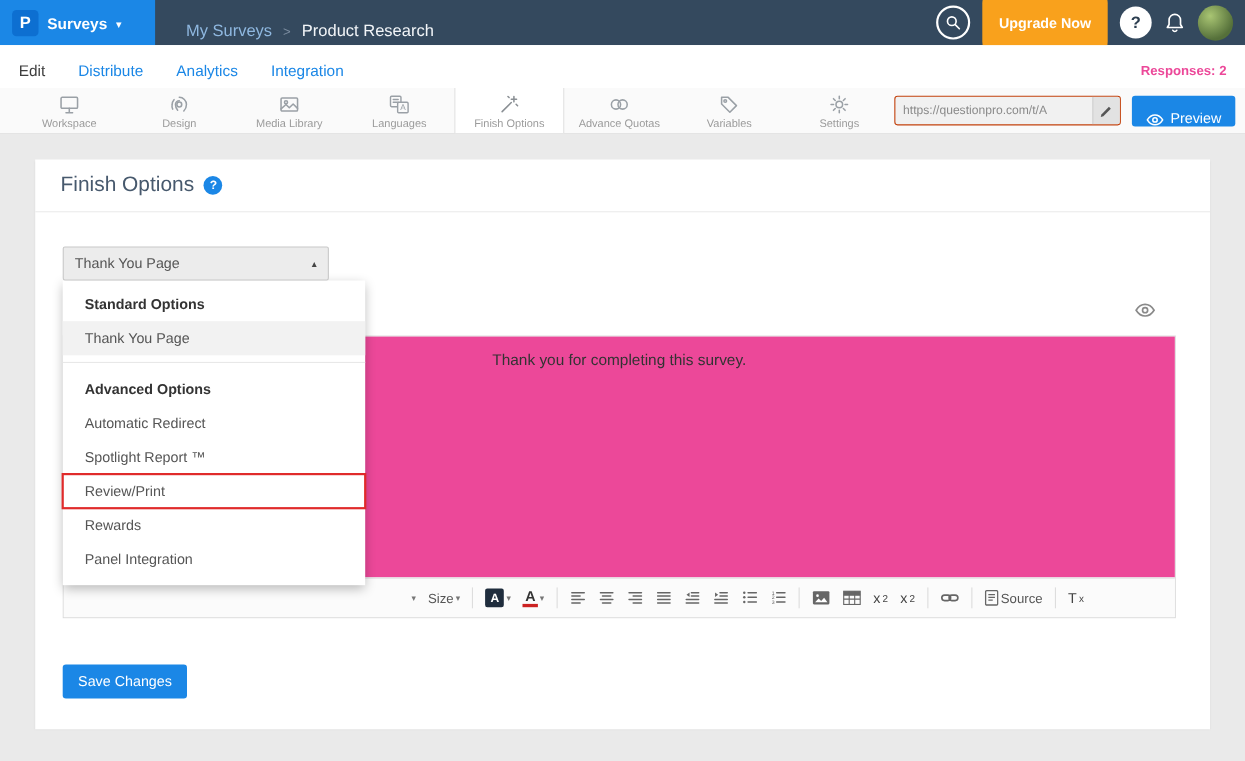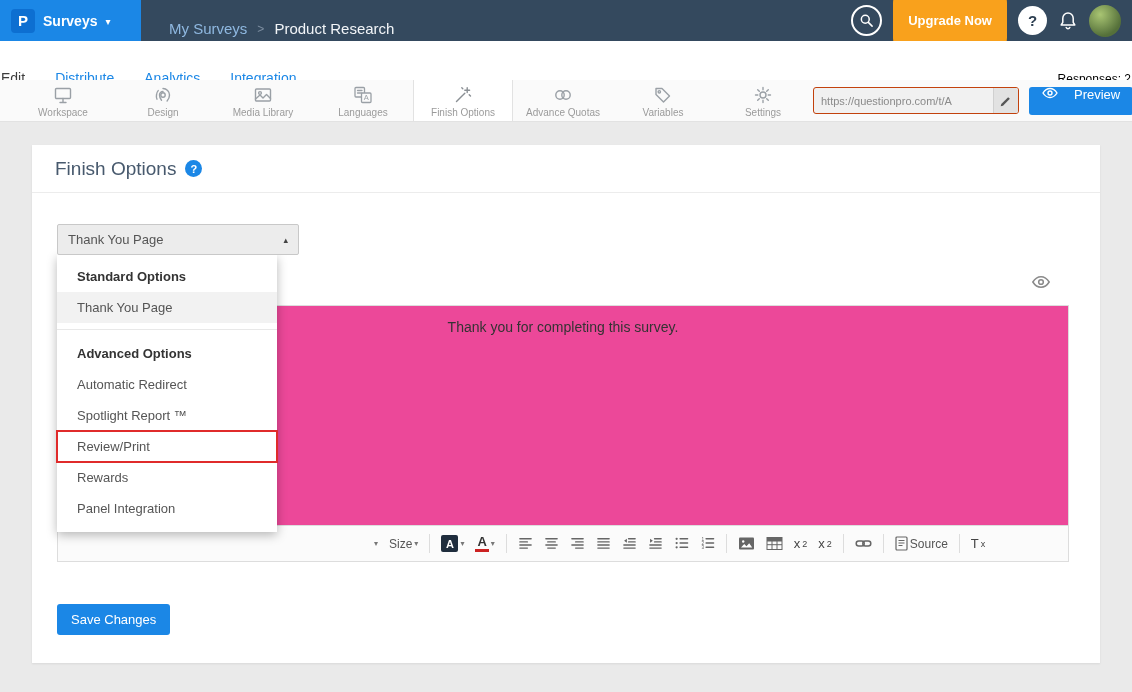"Edit" .tabs { align-items: flex-end -> center; padding: 0 1px -> 0 17px }
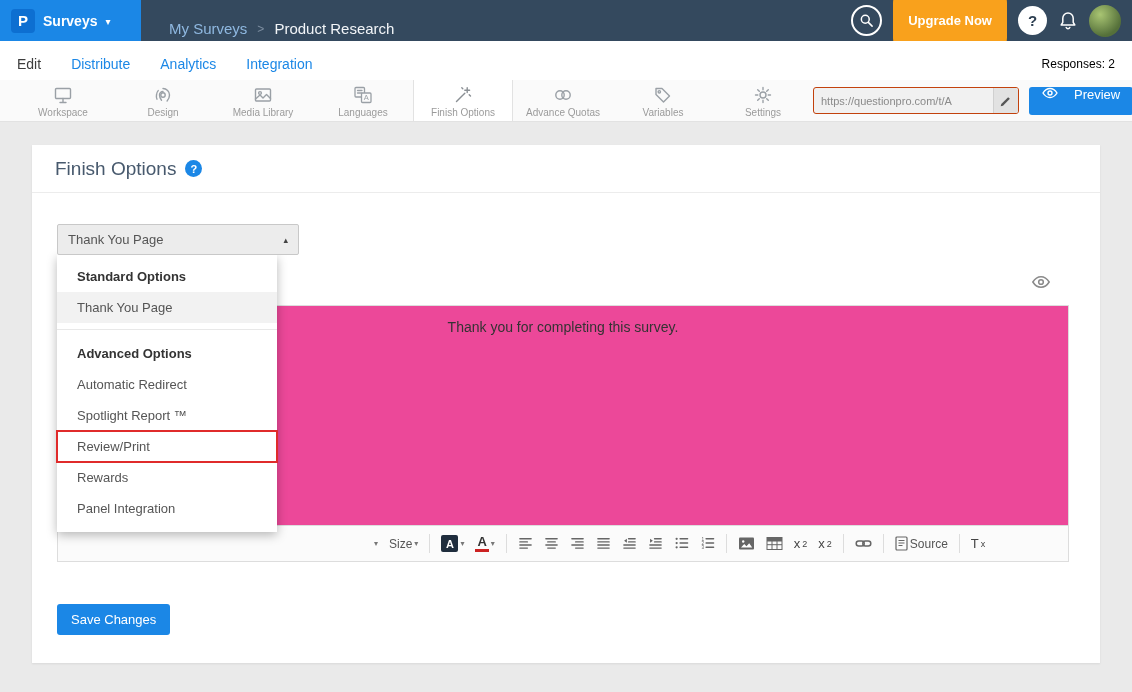"Responses: 2" .responses { color: #000000 -> #ec4899; font-weight: none -> bold }
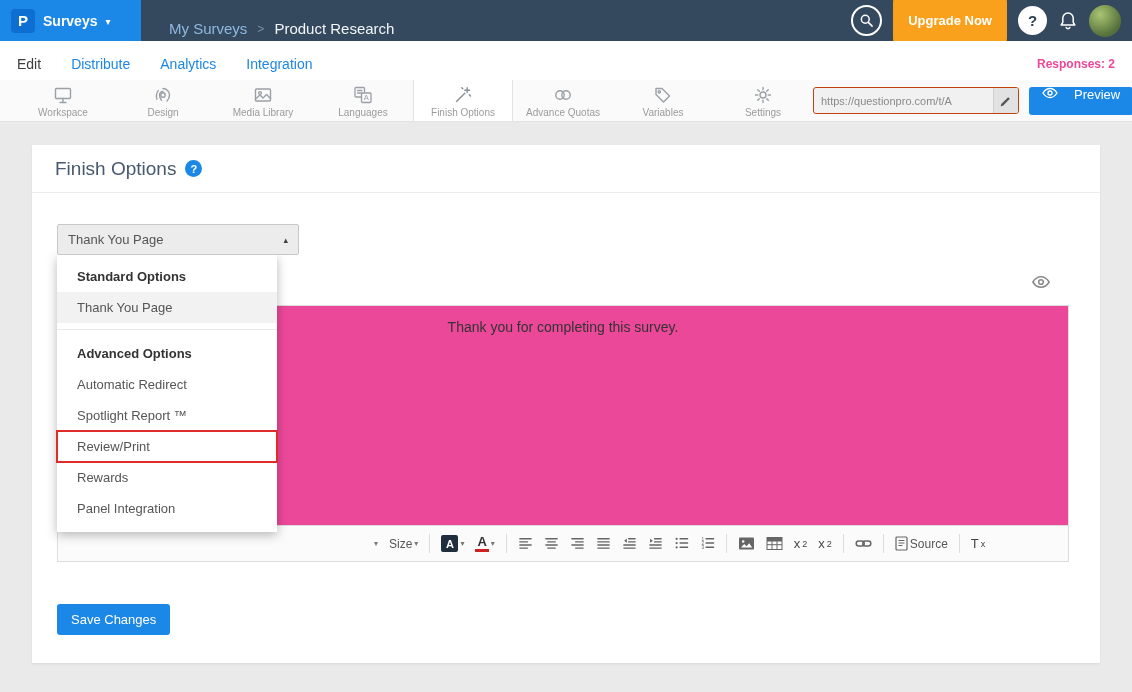"Preview" .preview-btn { align-items: flex-start -> flex-end; gap: 16px -> 6px }
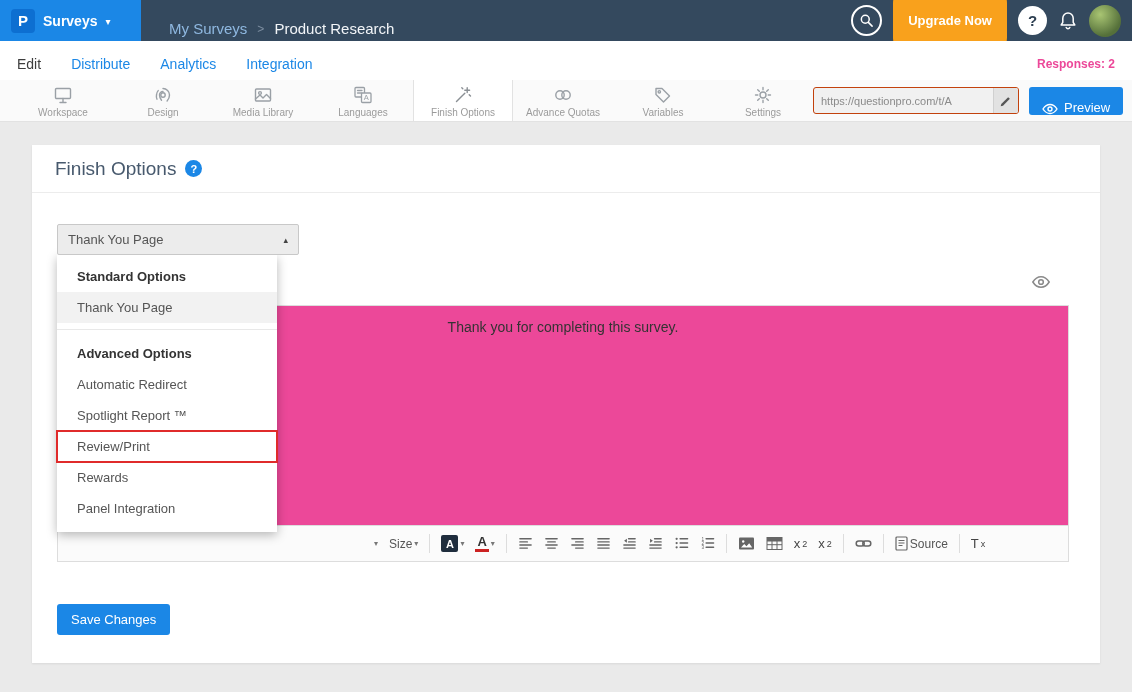"Standard Options" .dropdown { width: 220px -> 275px }
